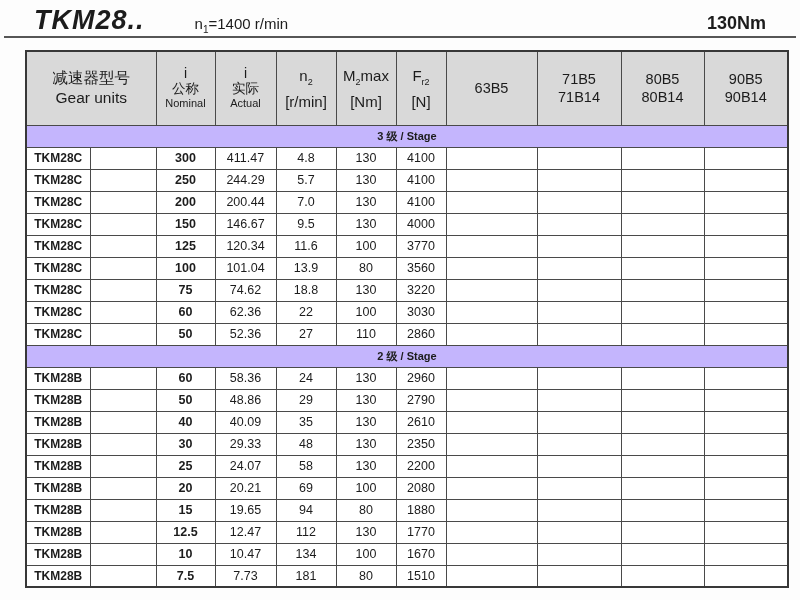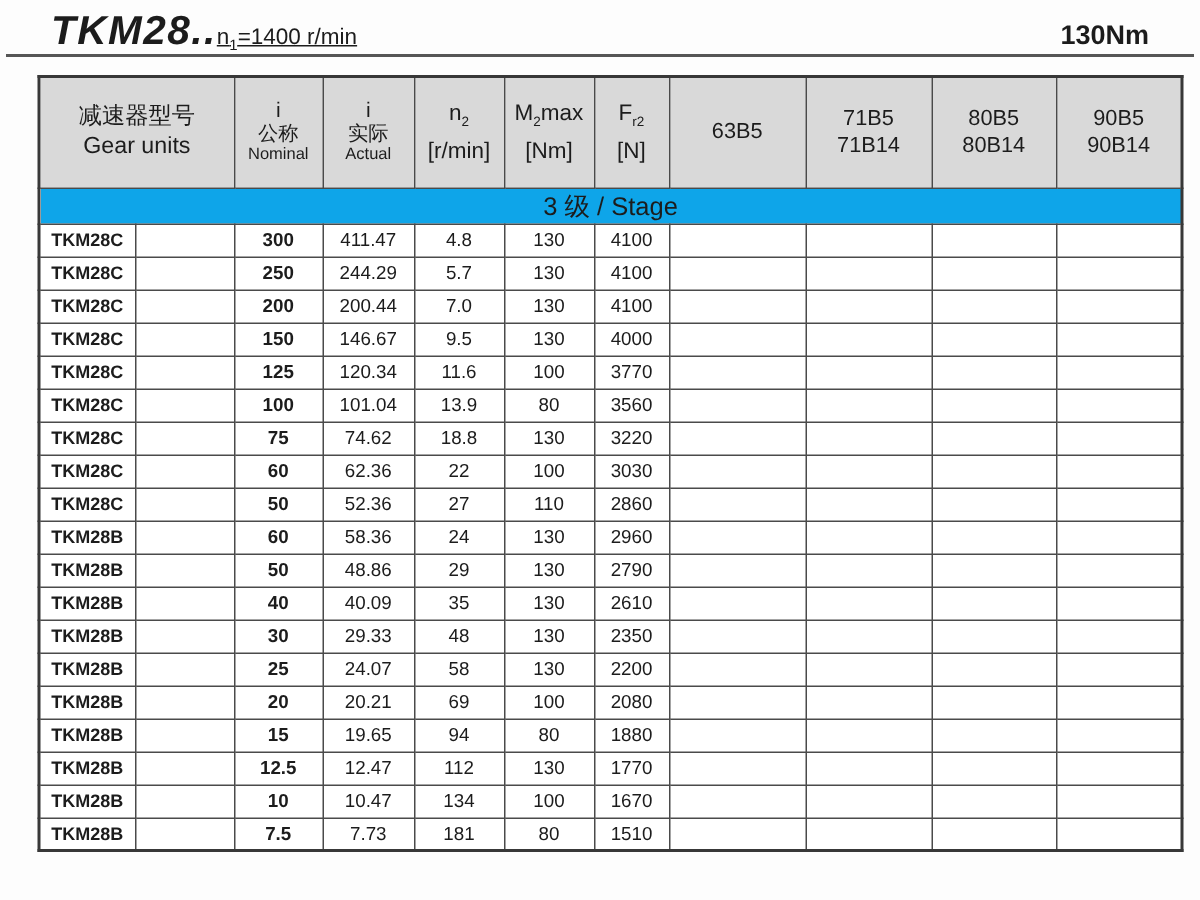"n1=1400 r/min" .speed-note { margin-left: none -> 50px; text-decoration: underline -> none }
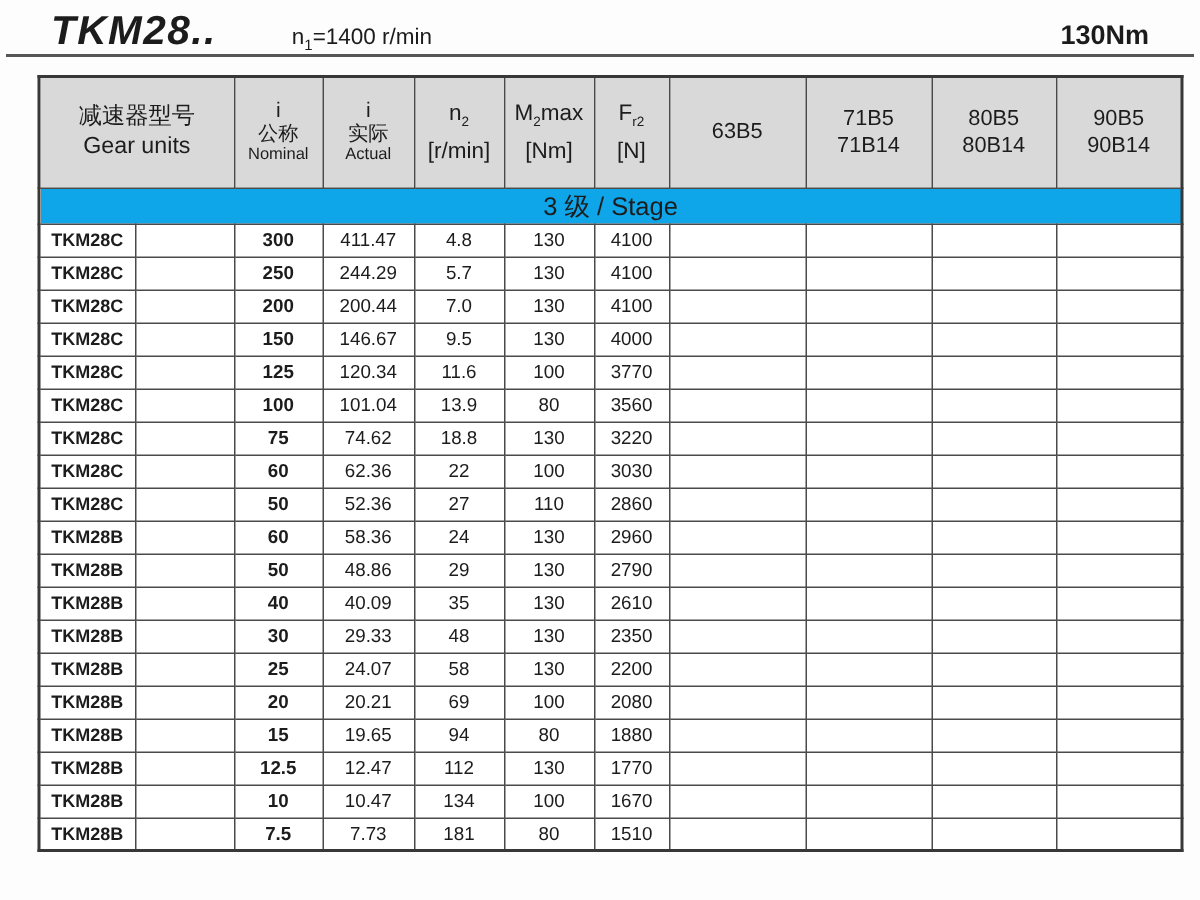"3 级 / Stage" tr.band td { background: #0ea5e9 -> #c4b5fd; font-size: 17px -> 11px; font-weight: normal -> bold }
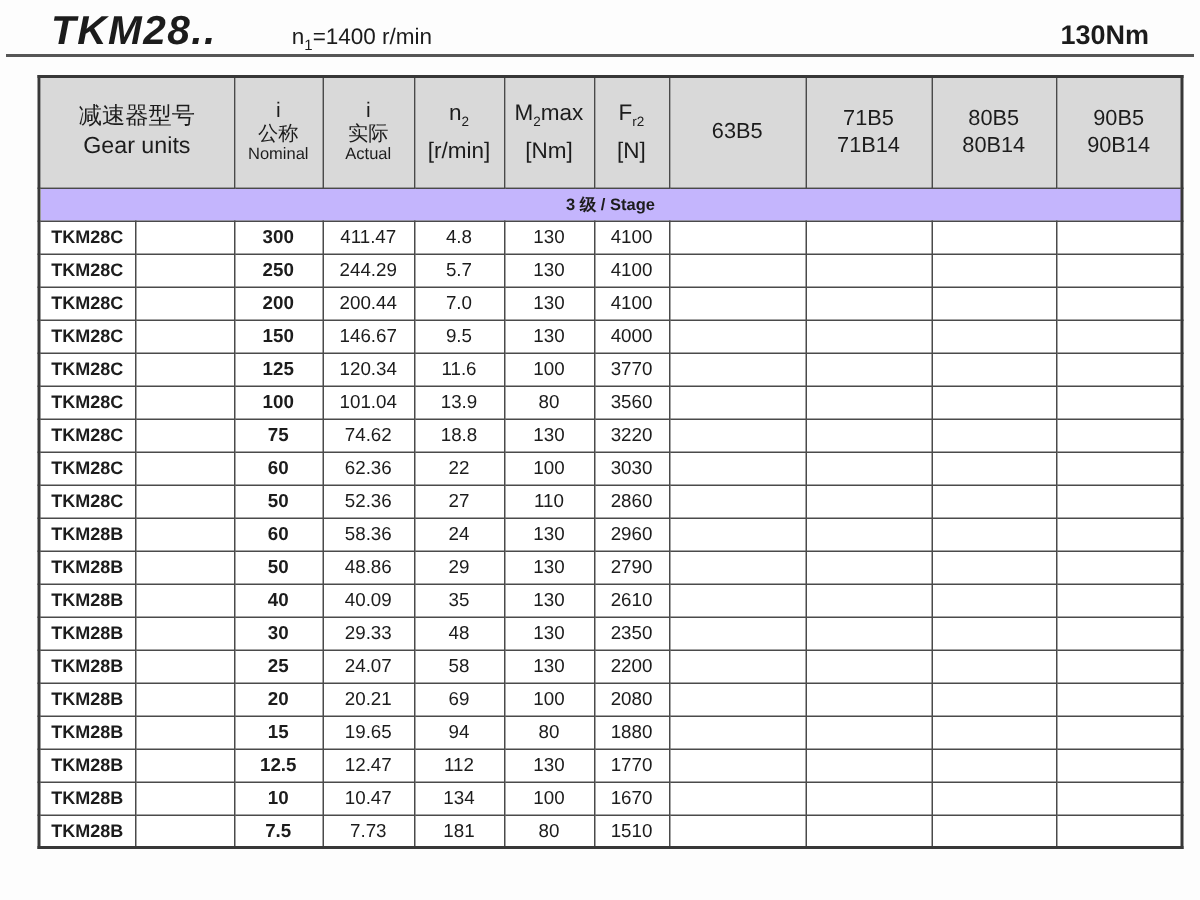"2 级 / Stage" tr.band { html: none -> <tr> <td>2 级 / Stage</td> </tr> }
